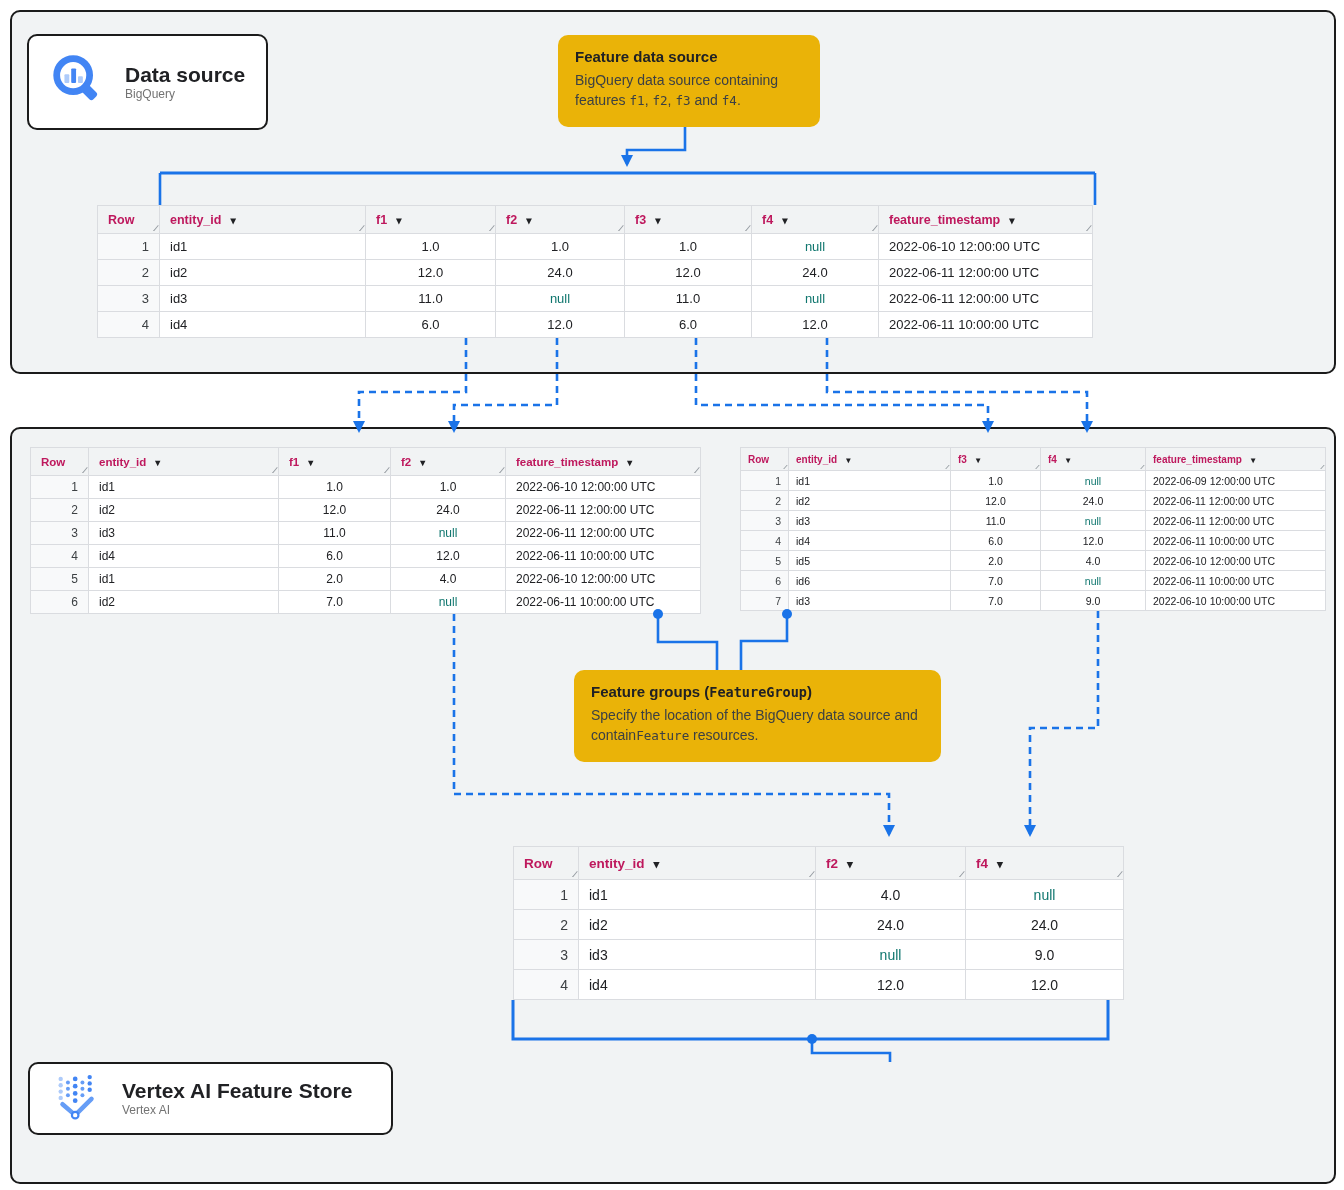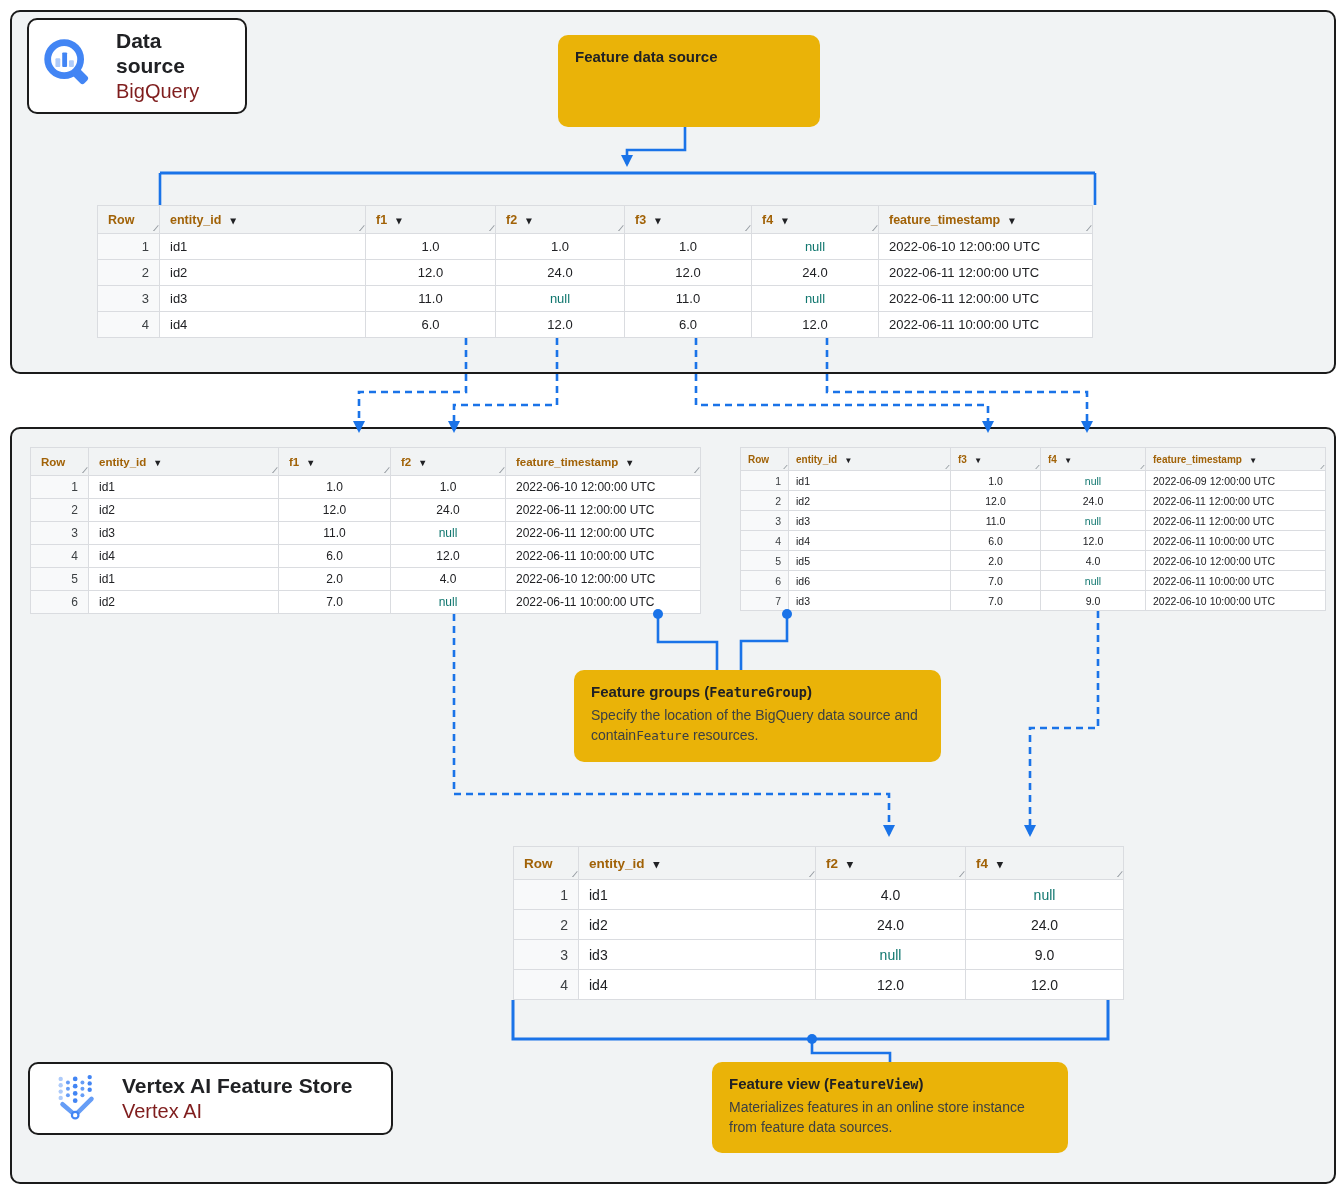"Data source" div.card { padding-left: 9px -> none; top: 18px -> 34px; width: 220px -> 241px }
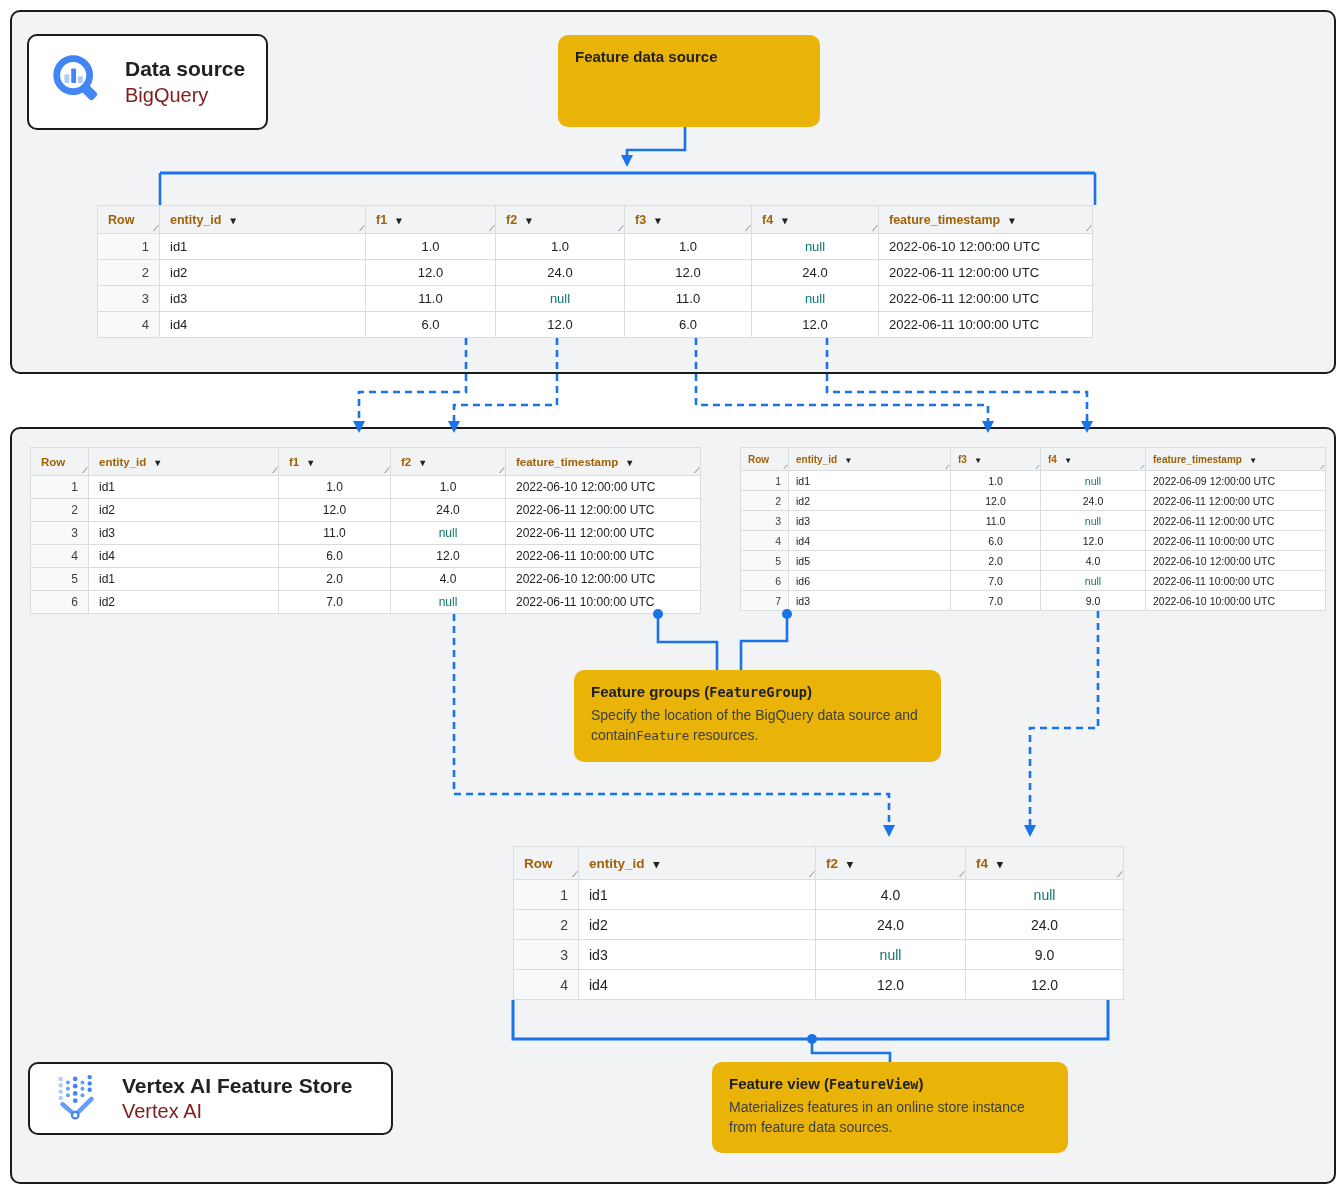"BigQuery data source containing features" div.cb { html: none -> <div><span>BigQuery data source containing features </span><span>f1</span><span>, </span><span>f2</span><span>, </span><span>f3</span><span> and </span><span>f4</span><span>.</span></div> }
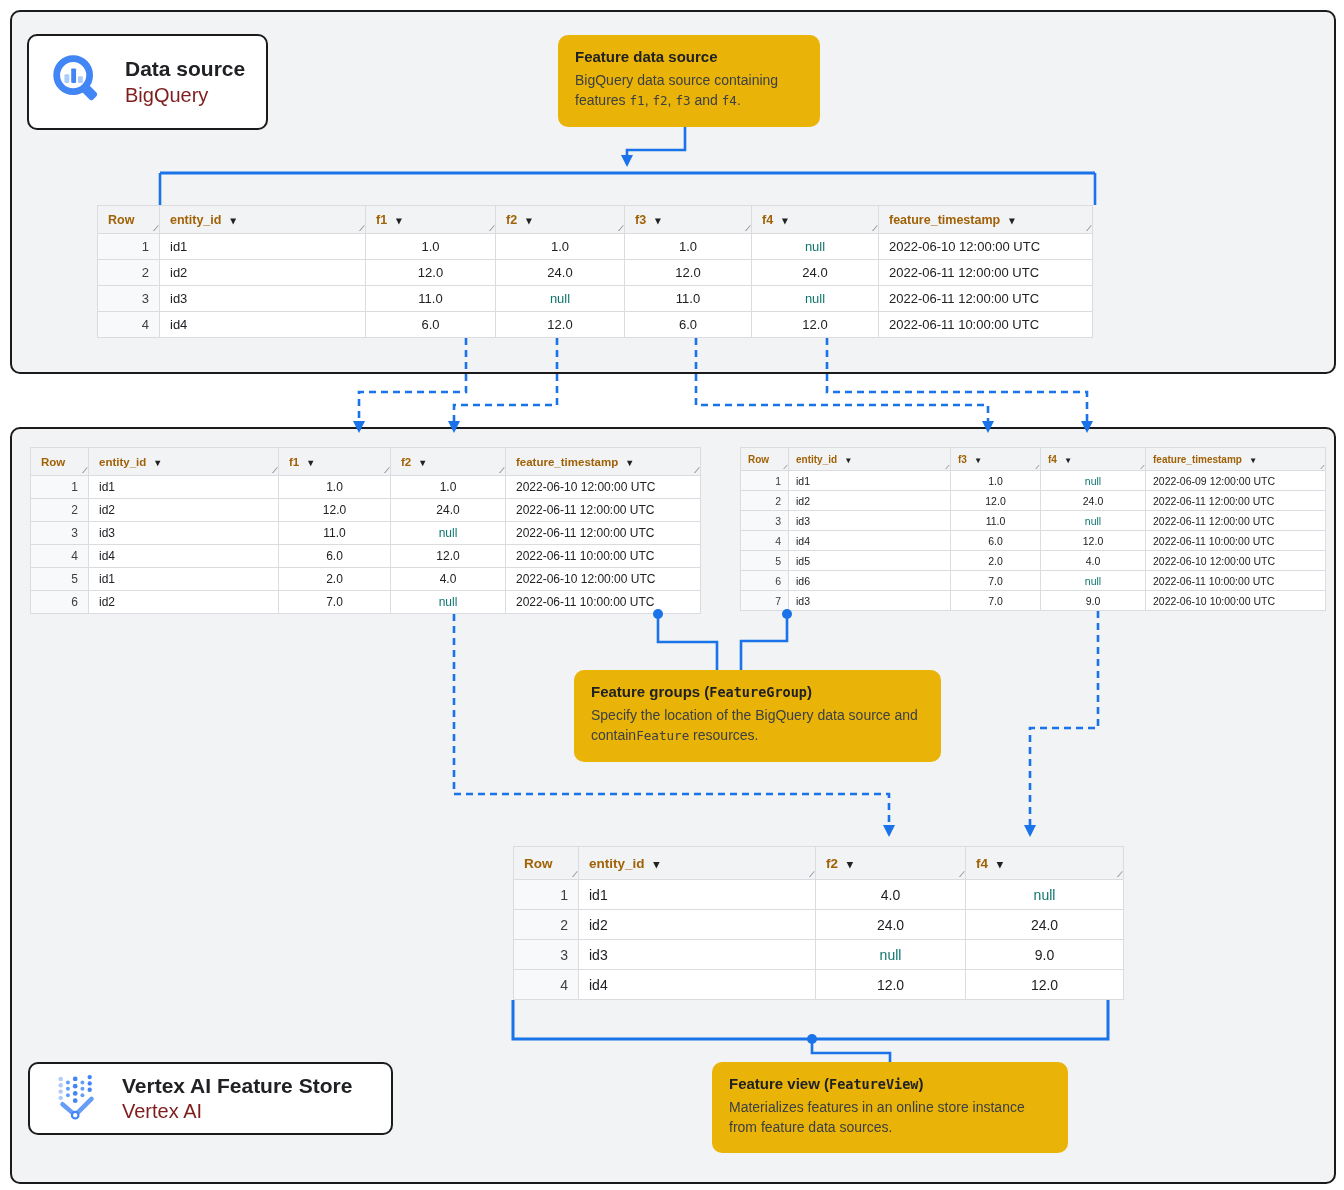"BigQuery" .card .sub { color: #7f1d1d -> #737373; font-size: 20px -> 12px }
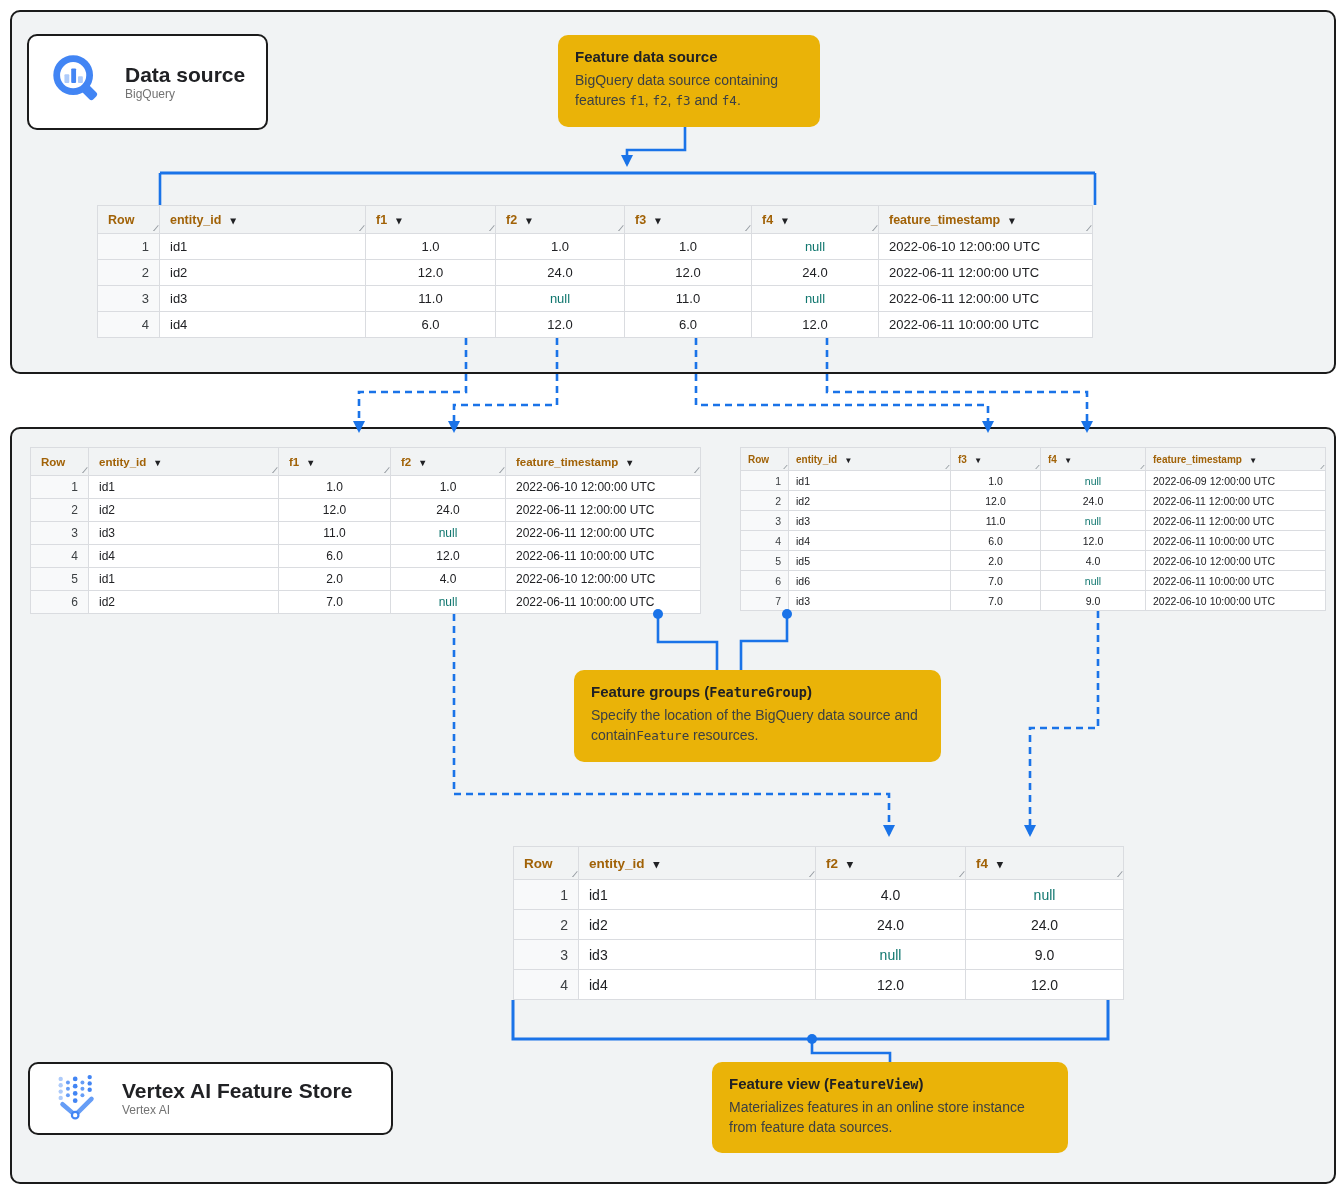"Row" th { color: #a16207 -> #be185d }
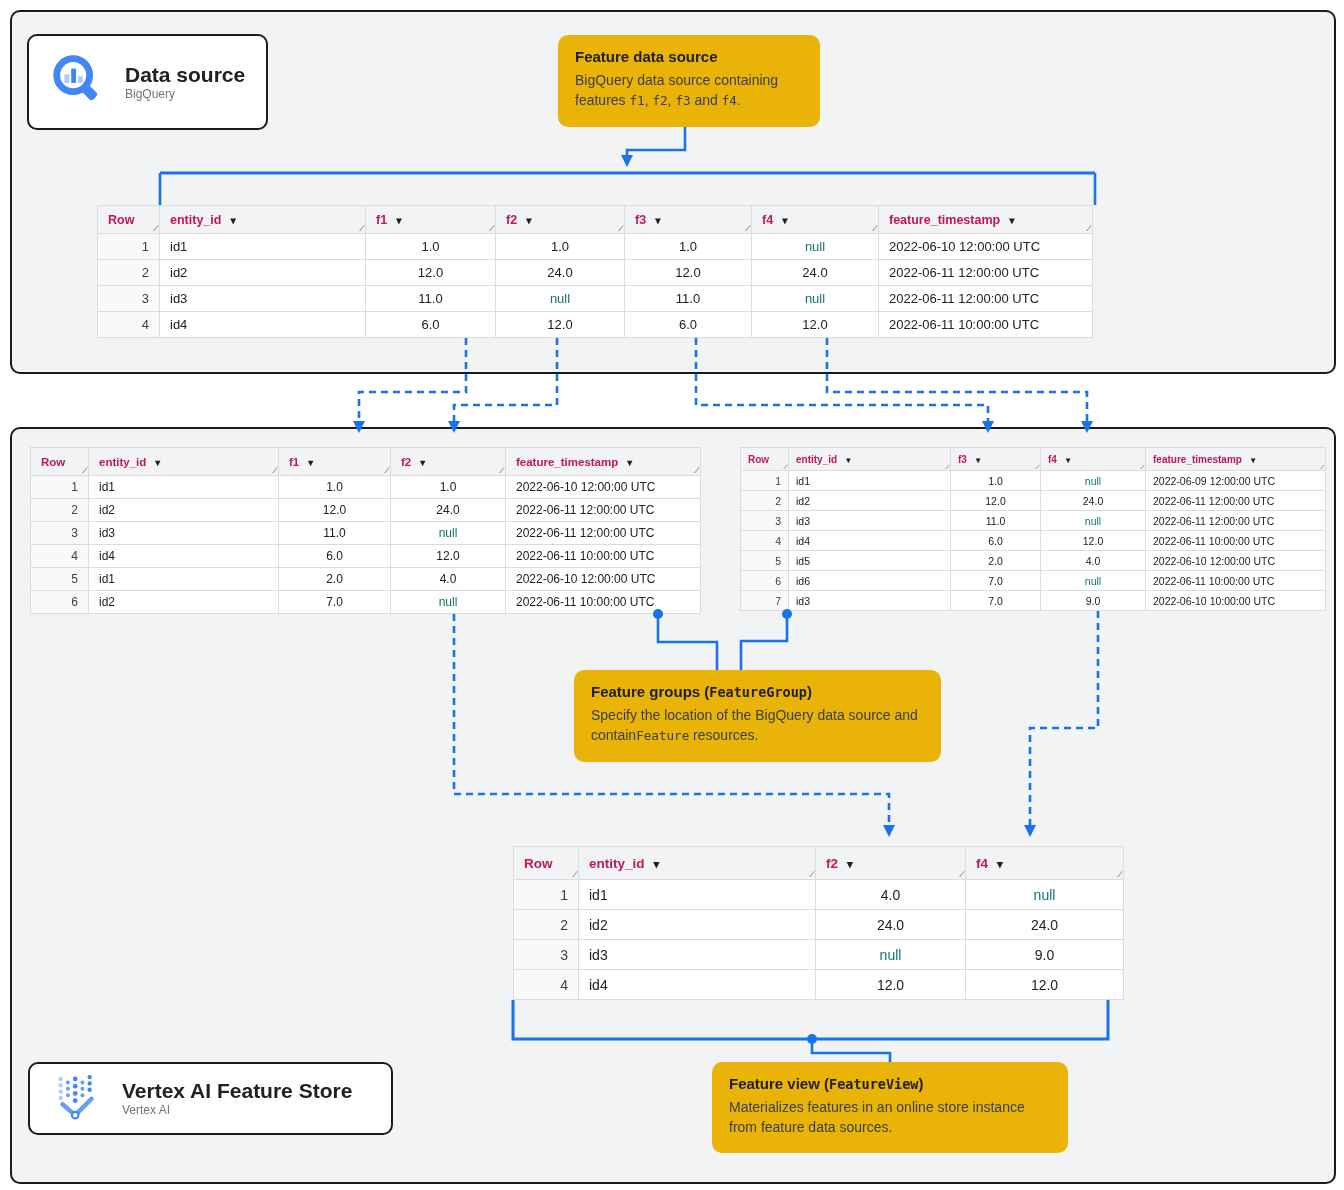"Feature view (FeatureView)" div.callout { html: <div> <div><span>Feature view (</span><span>FeatureView</span><span>)</span></div> <div><span>Materializes features in an online store instance from feature data sources.</span></div> </div> -> none }
